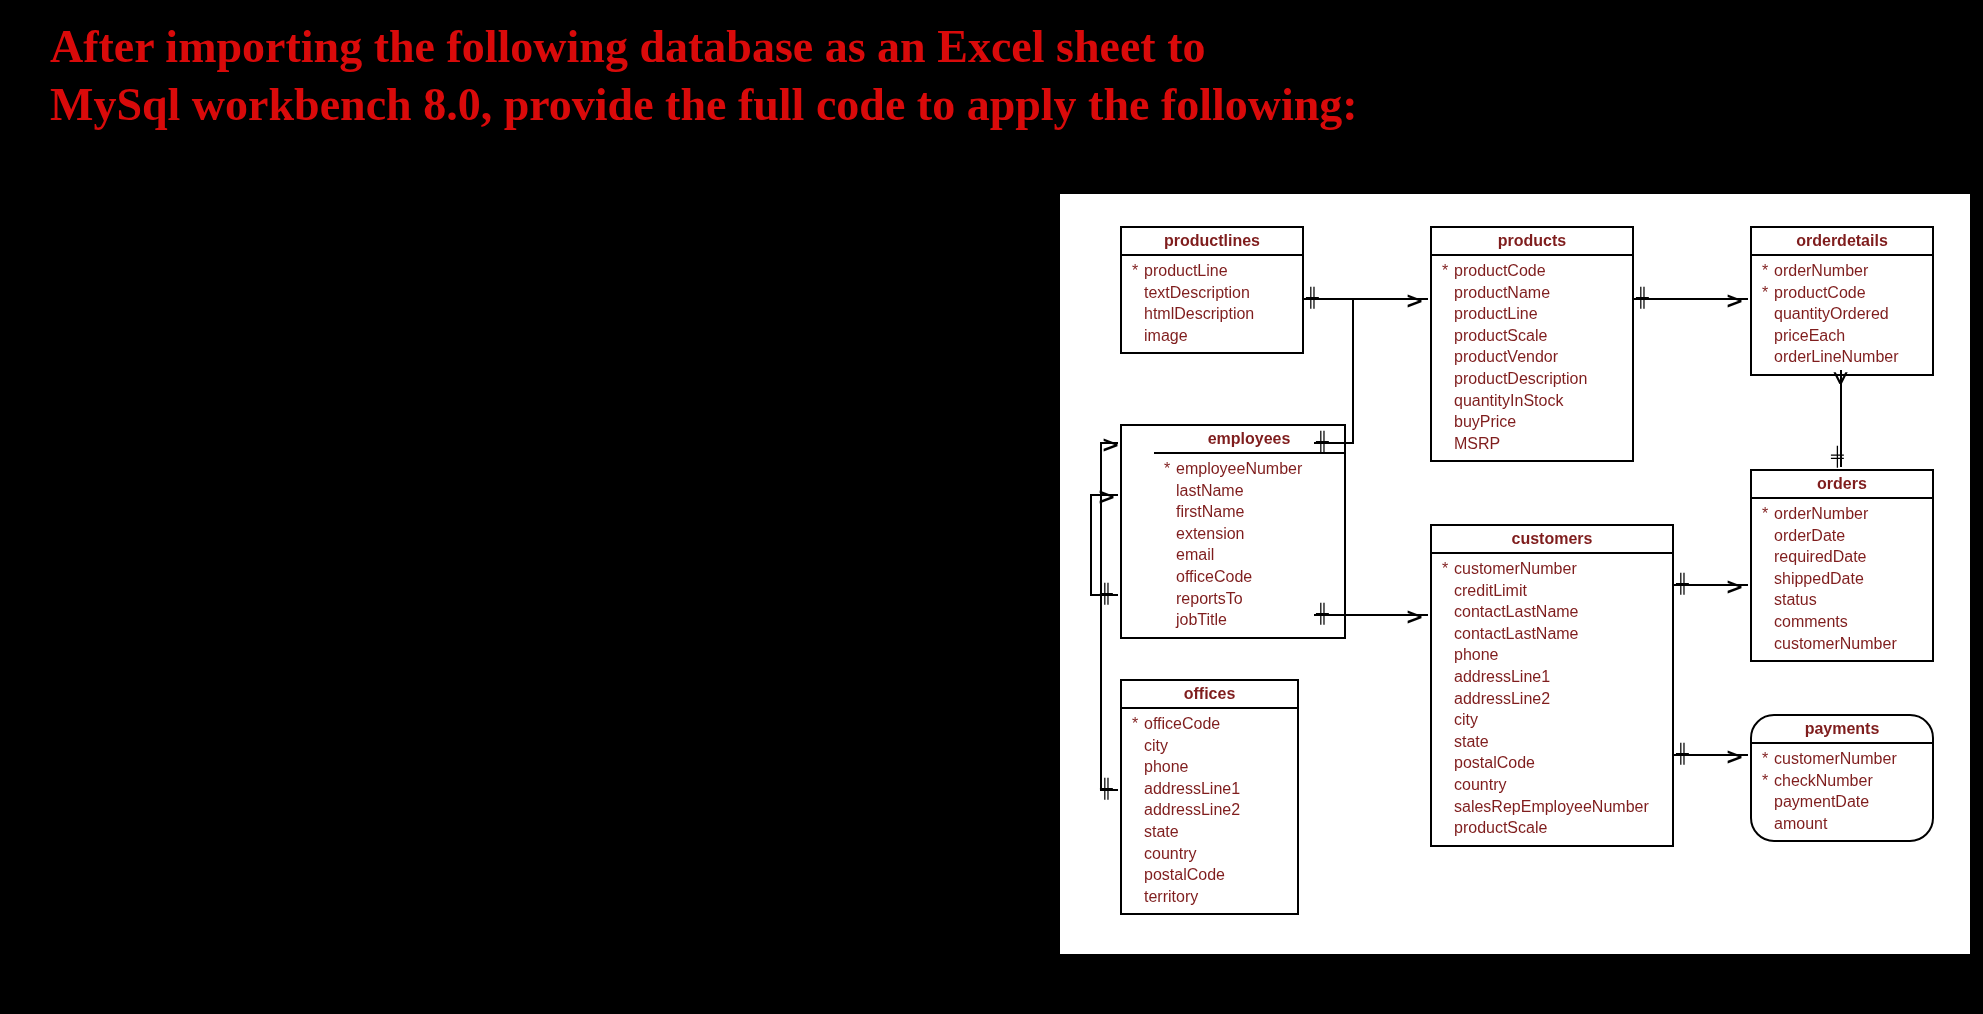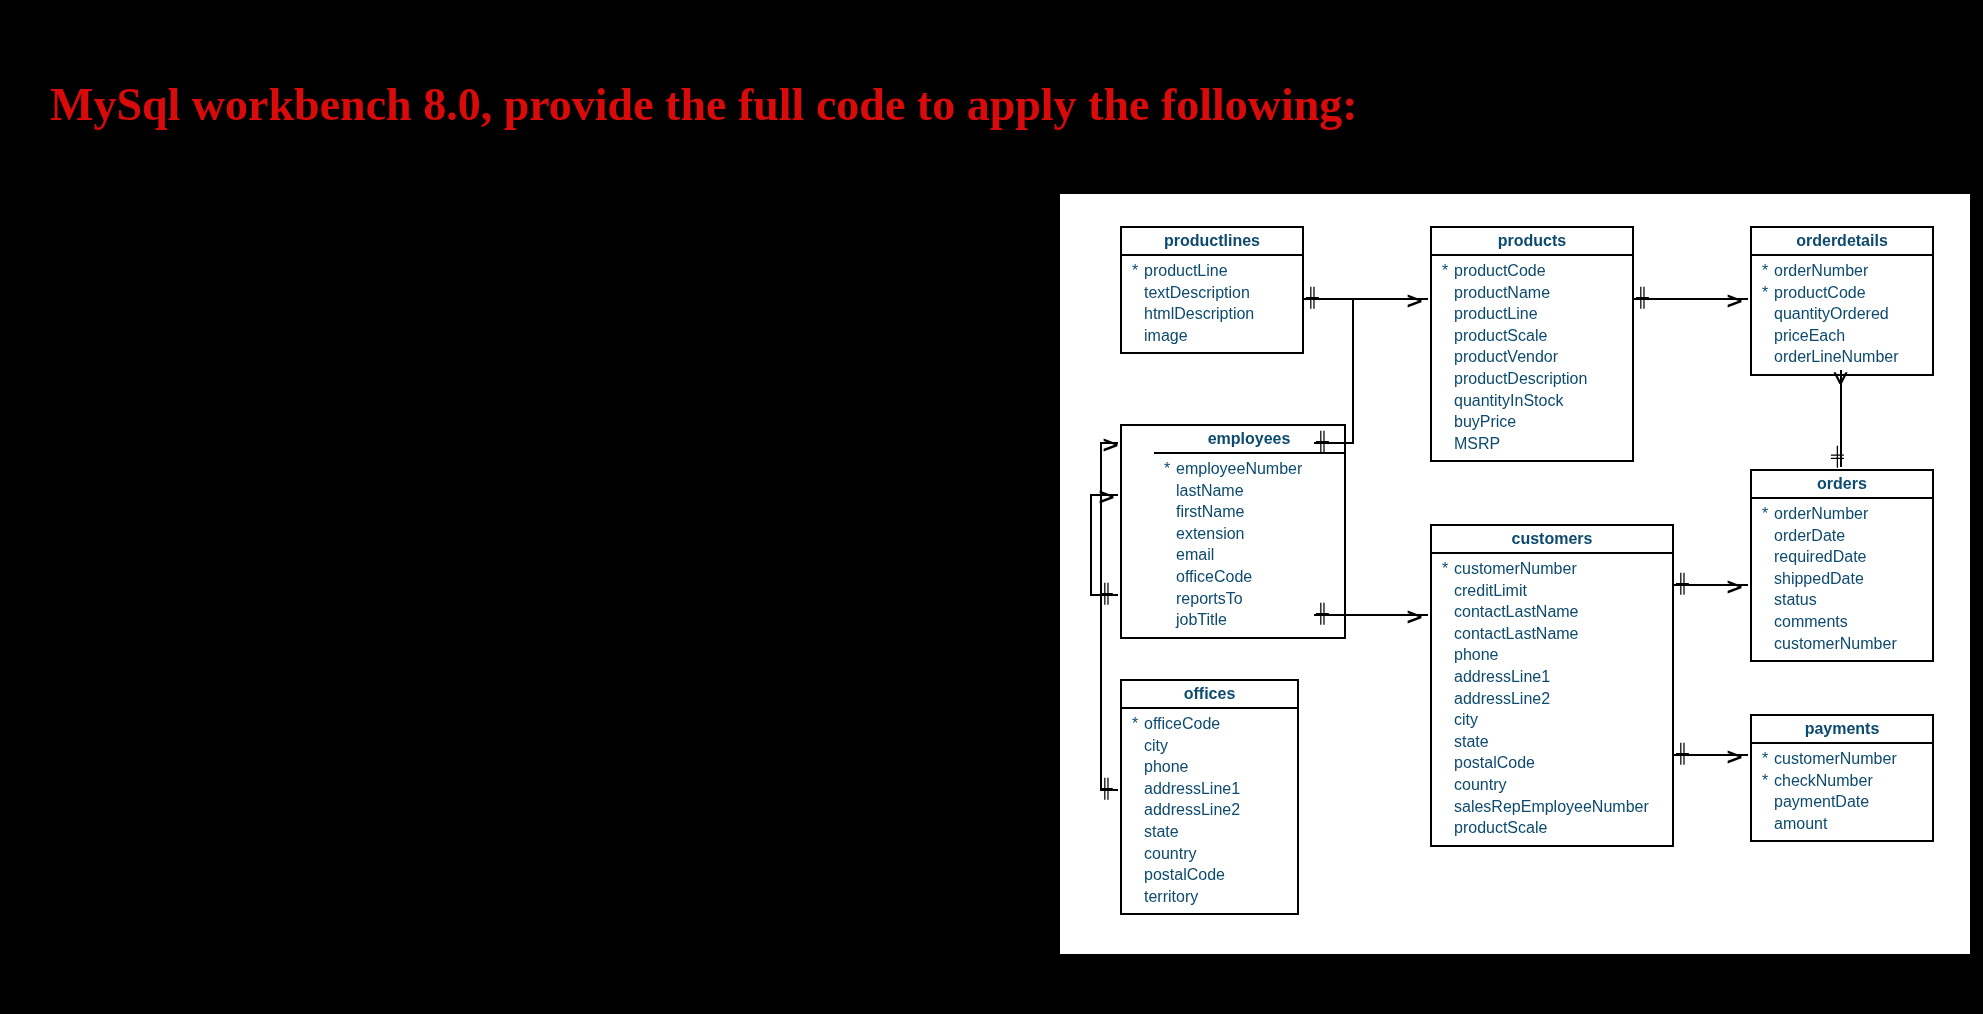"After importing the following database" span { html: none -> <span>After importing the following database as an Excel sheet to</span> }
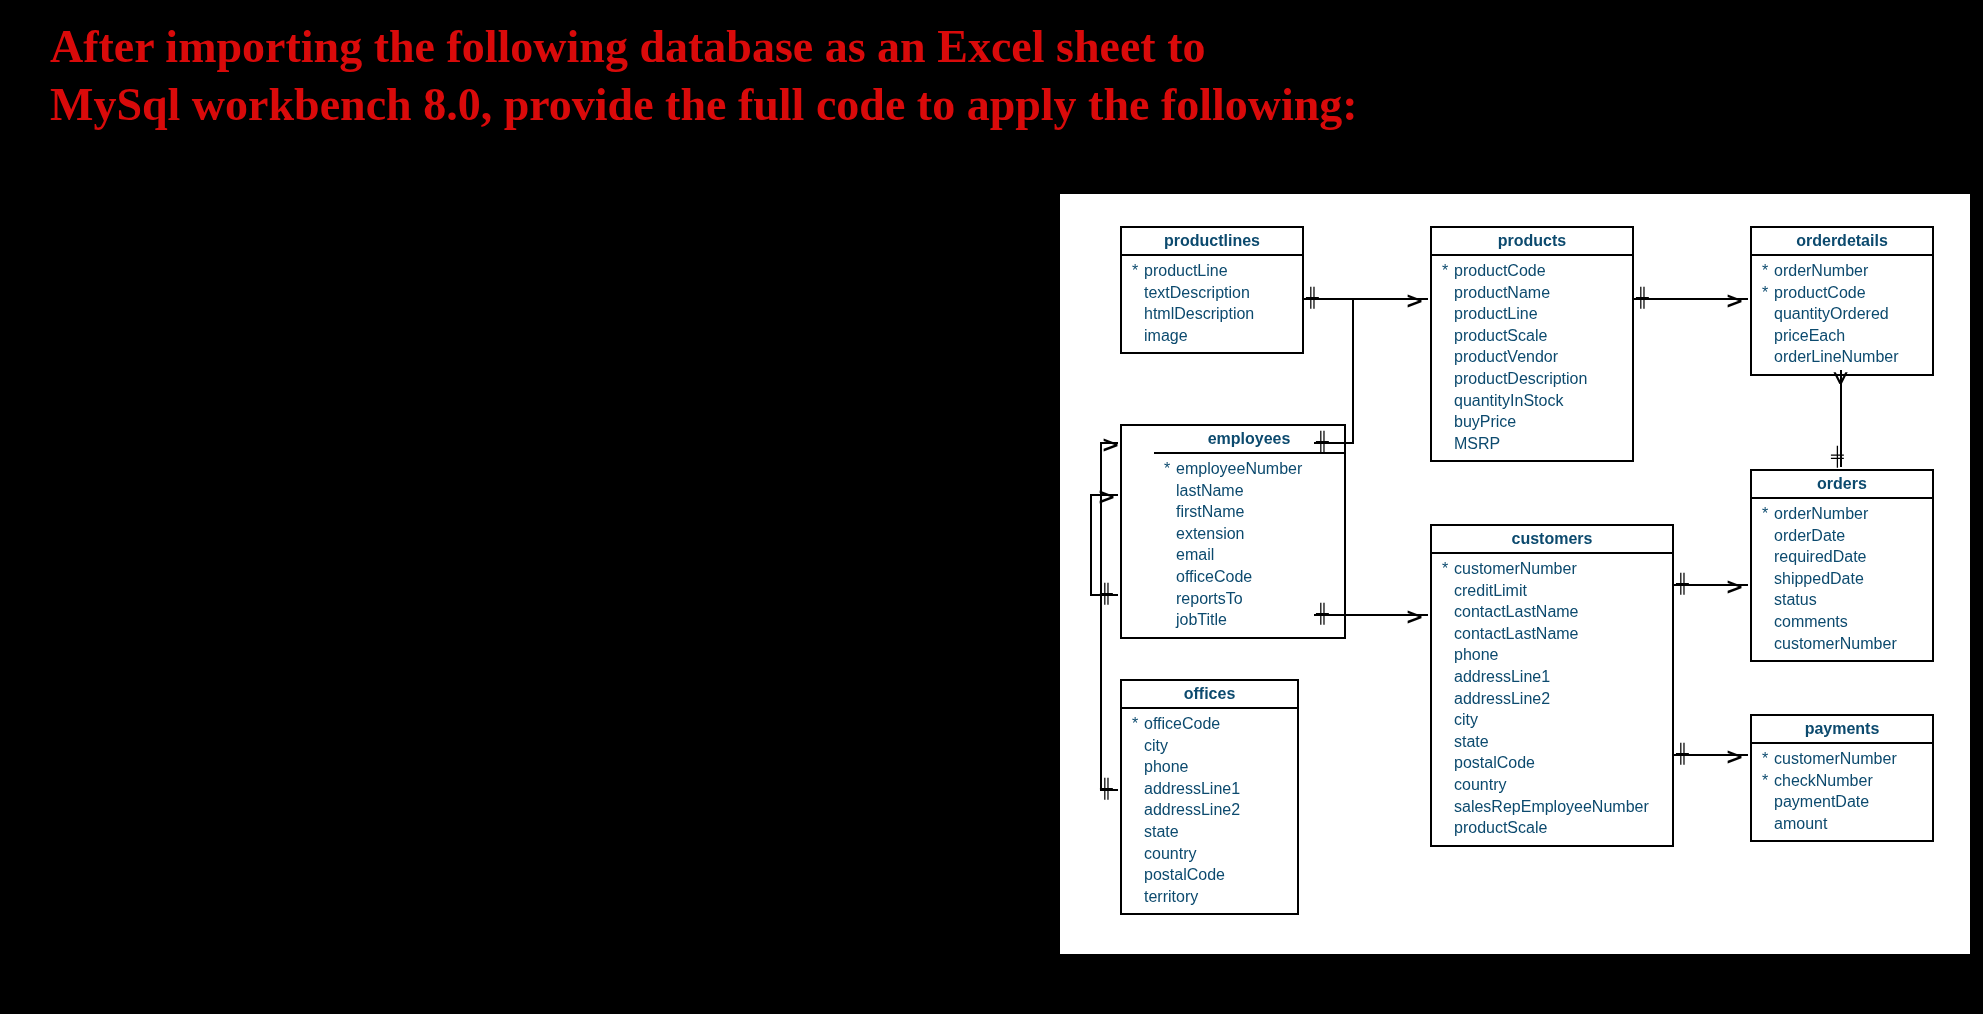"productlines" .tbl { color: #0c4a6e -> #7f1d1d }
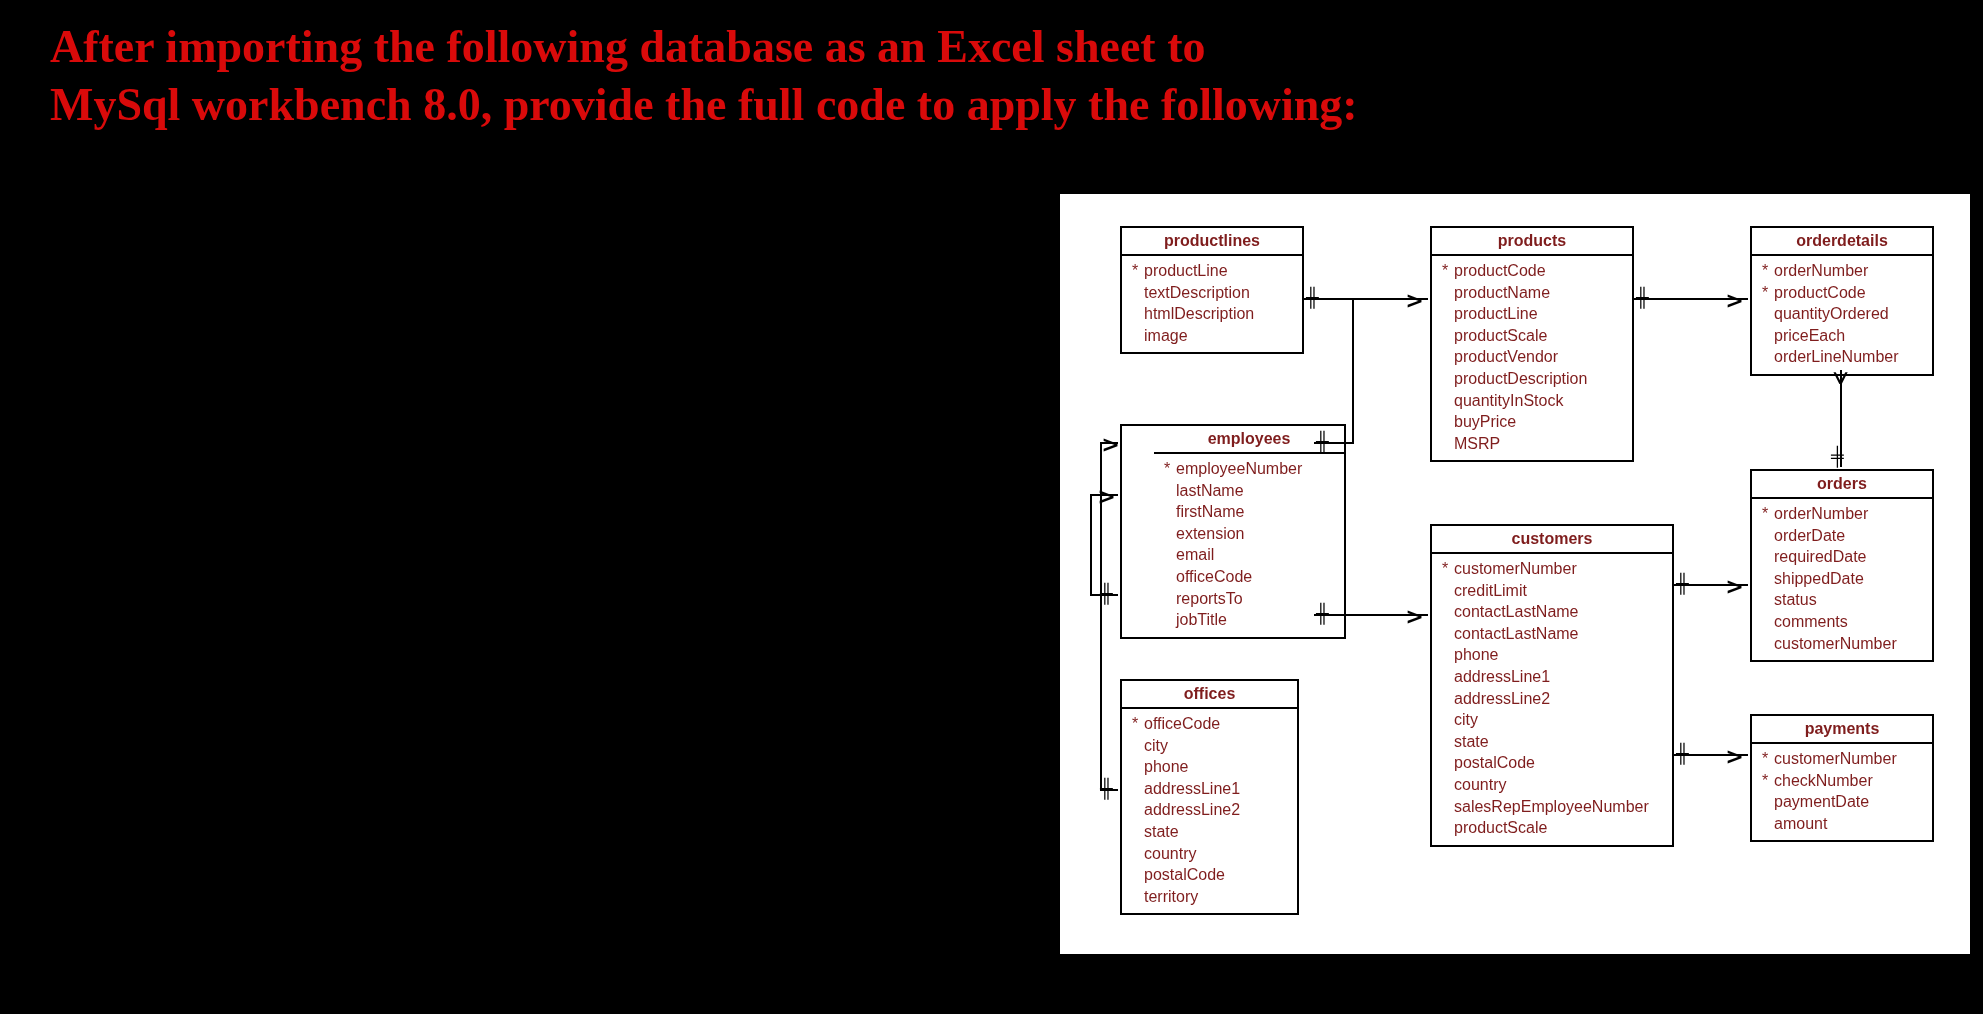"payments" div.tbl { border-radius: none -> 24px }
